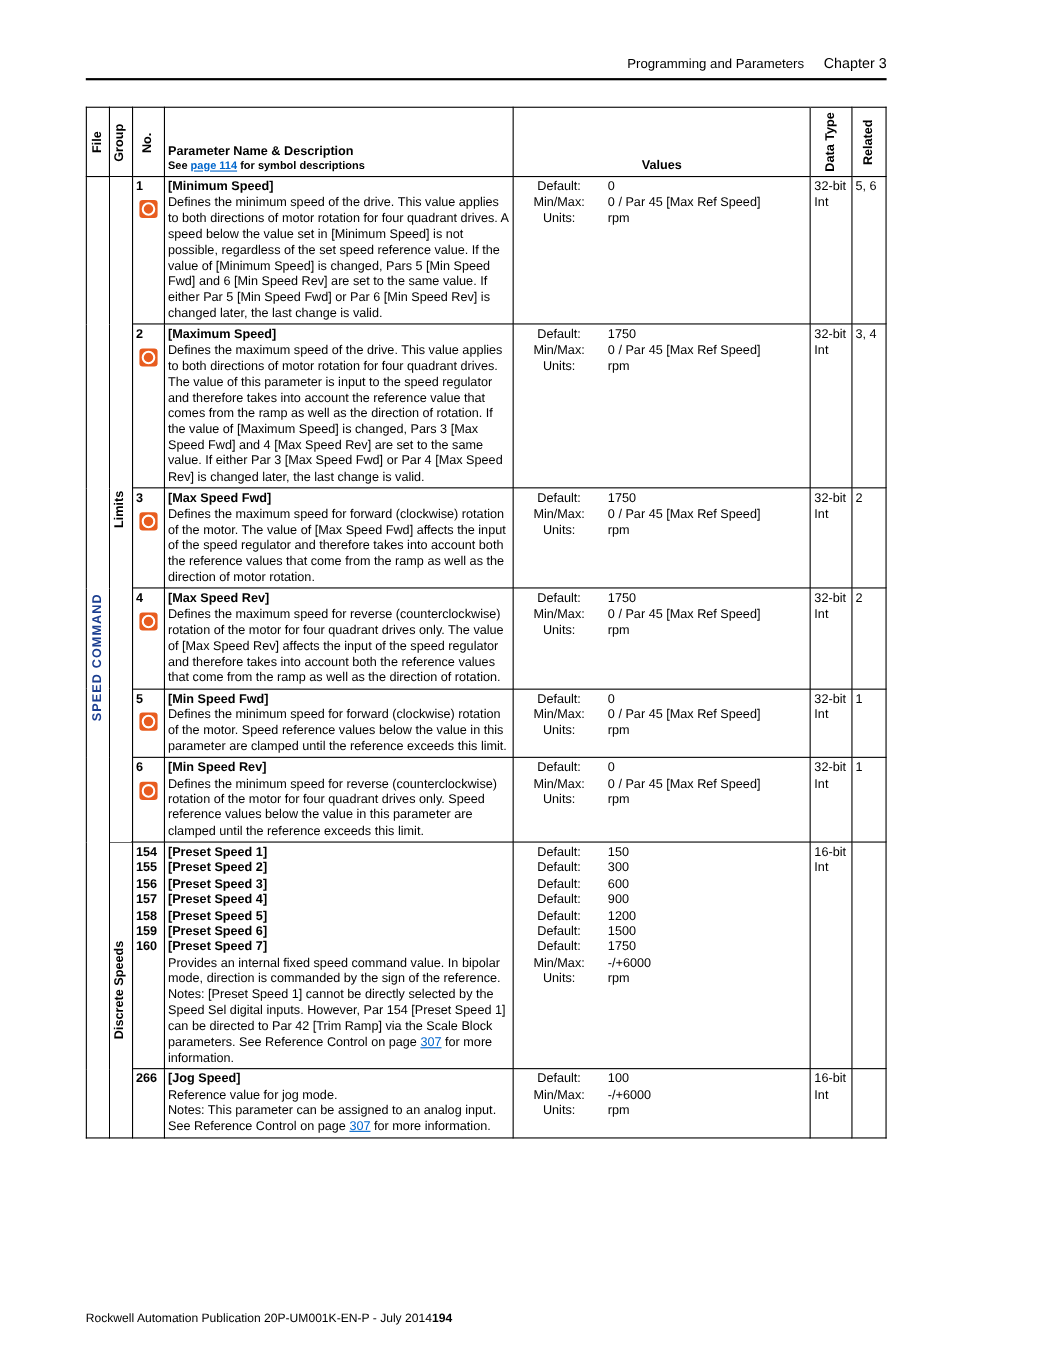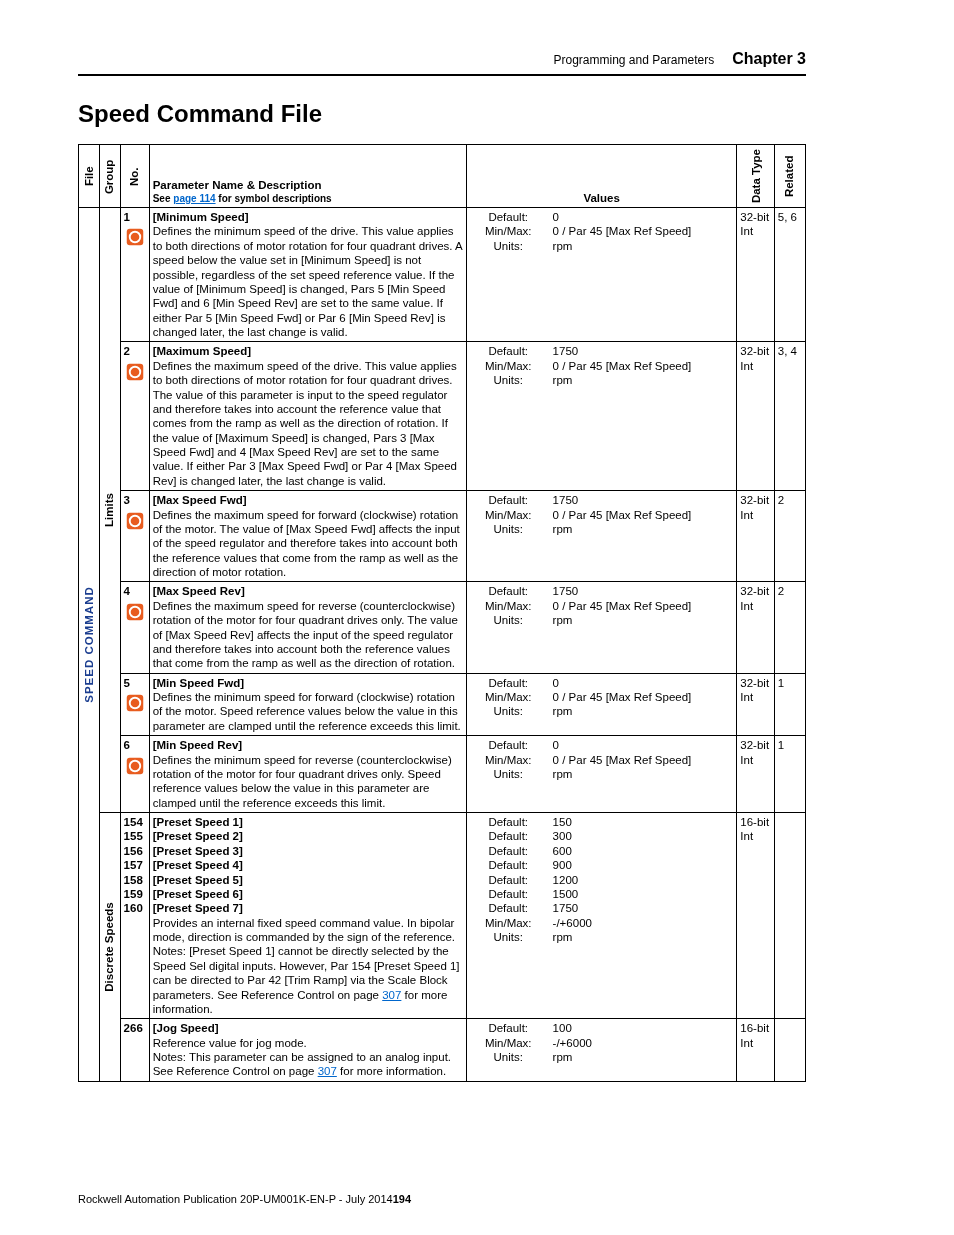"Chapter 3" .chapter-label { font-size: 16px -> 13px; font-weight: bold -> normal }
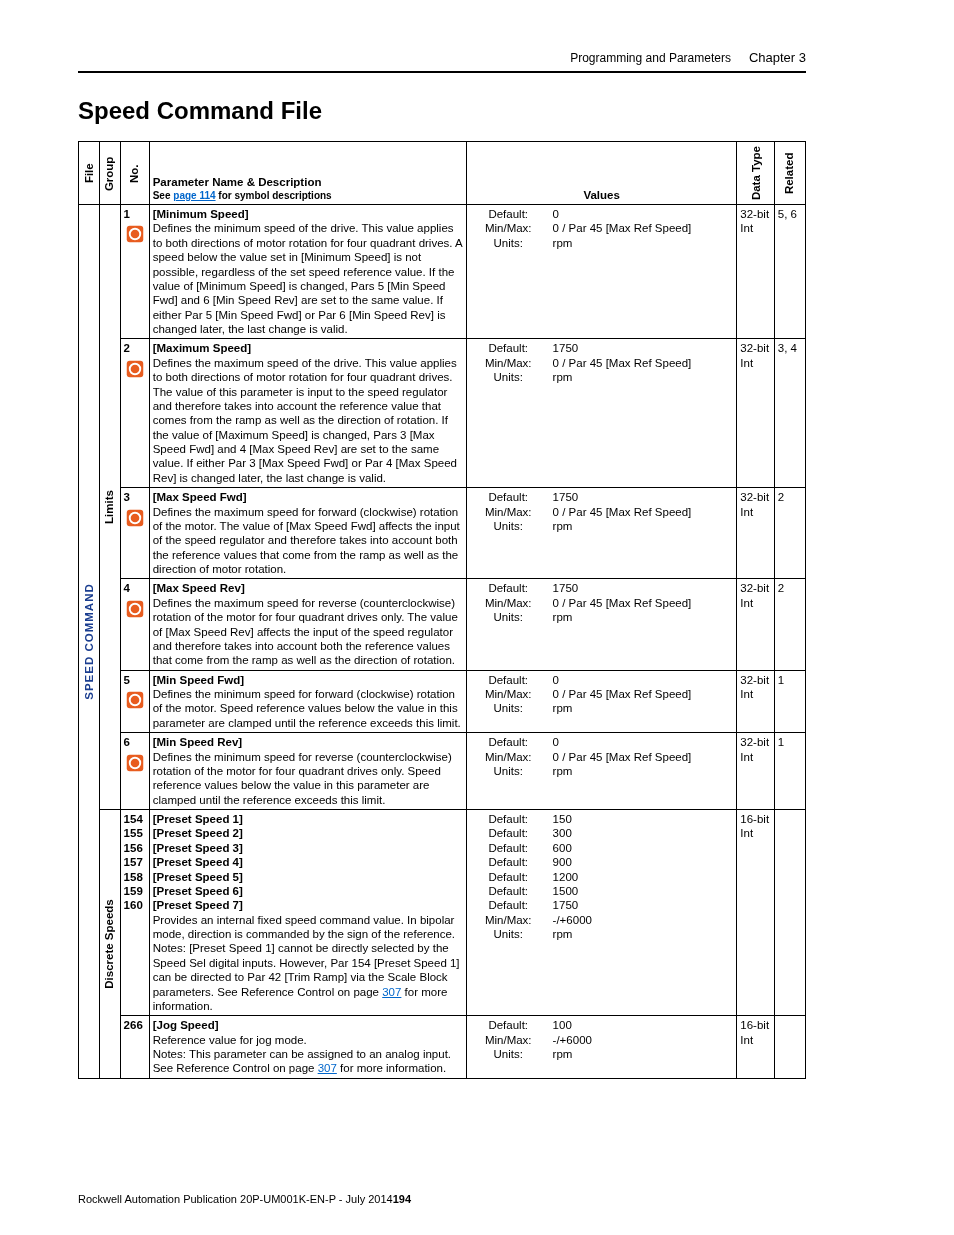"Speed Command File" h1.section-title { html: <h1>Speed Command File</h1> -> none }
